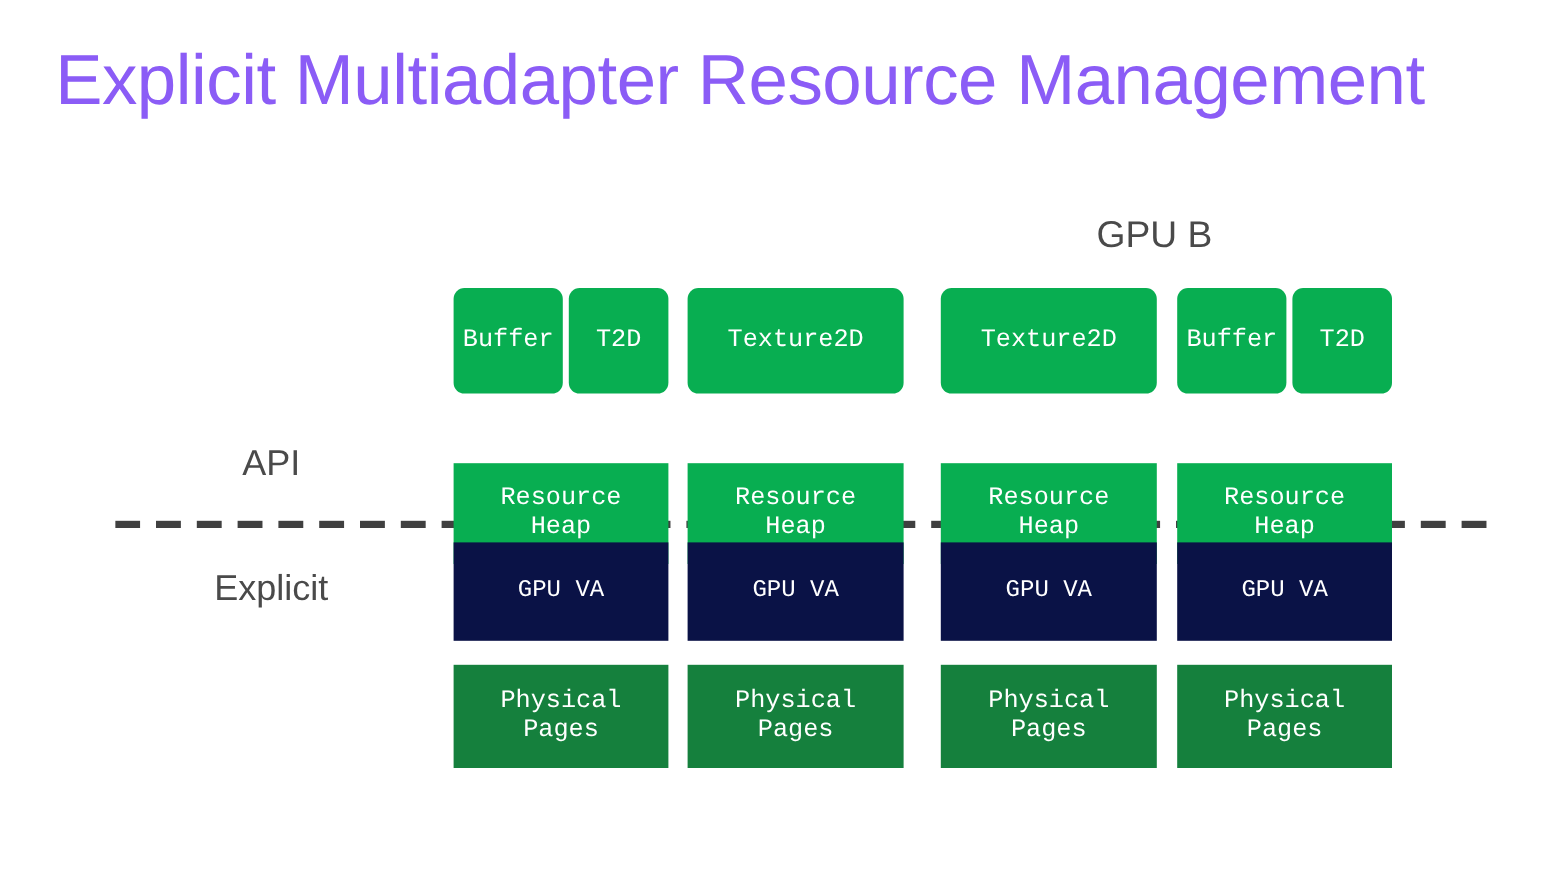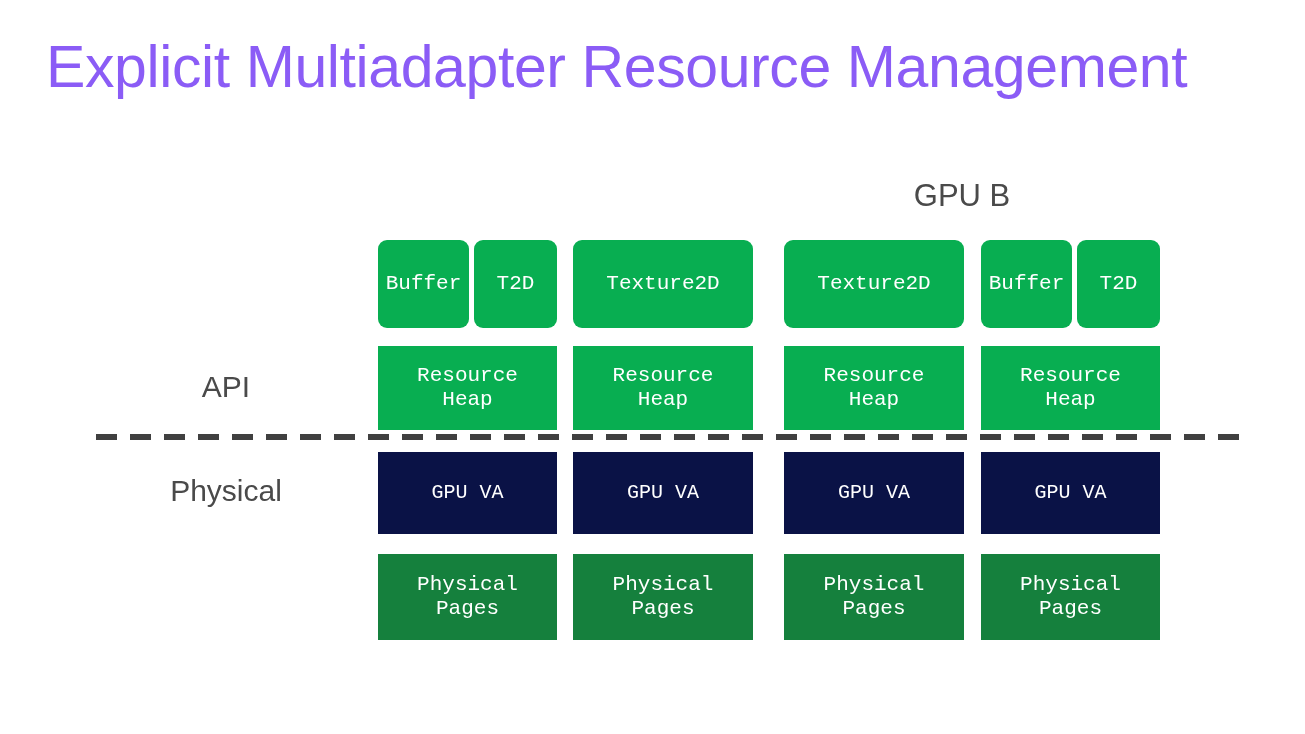"Resource" .row-heap { margin-top: none -> 40px }
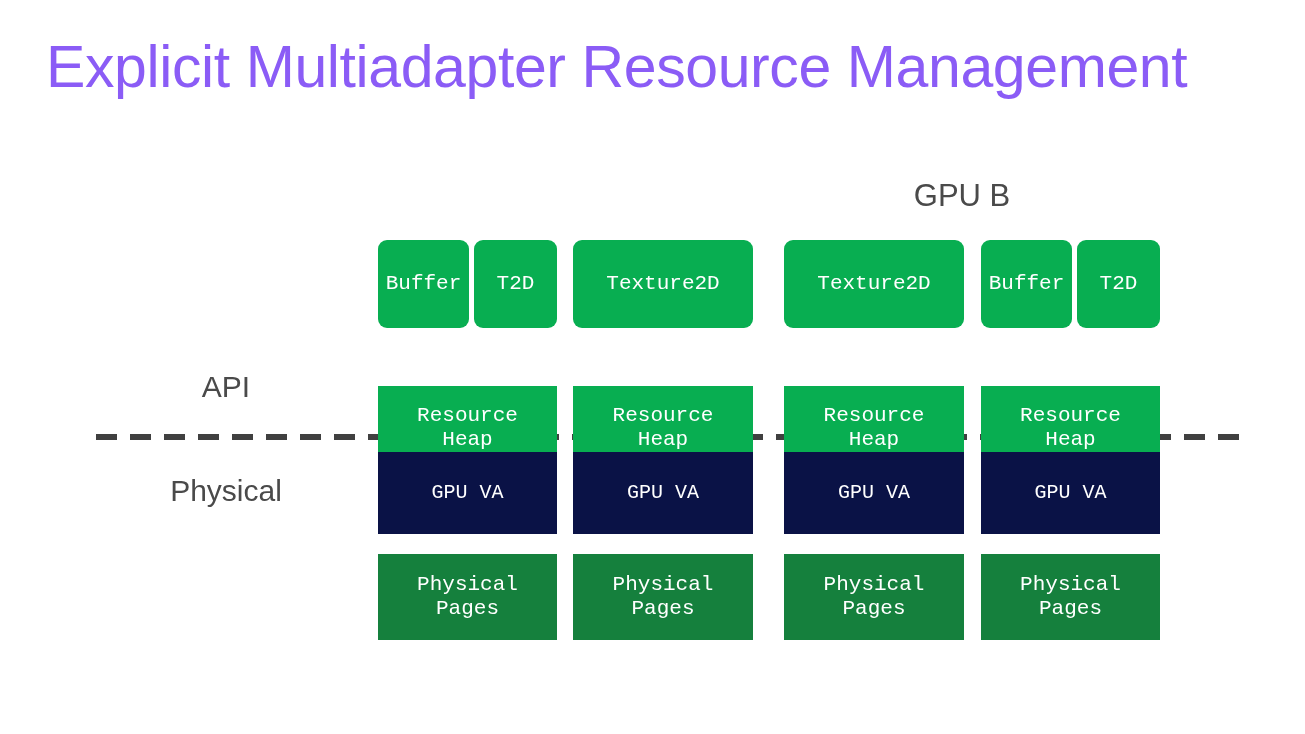"Physical" div.side-label { text: Physical -> Explicit }
